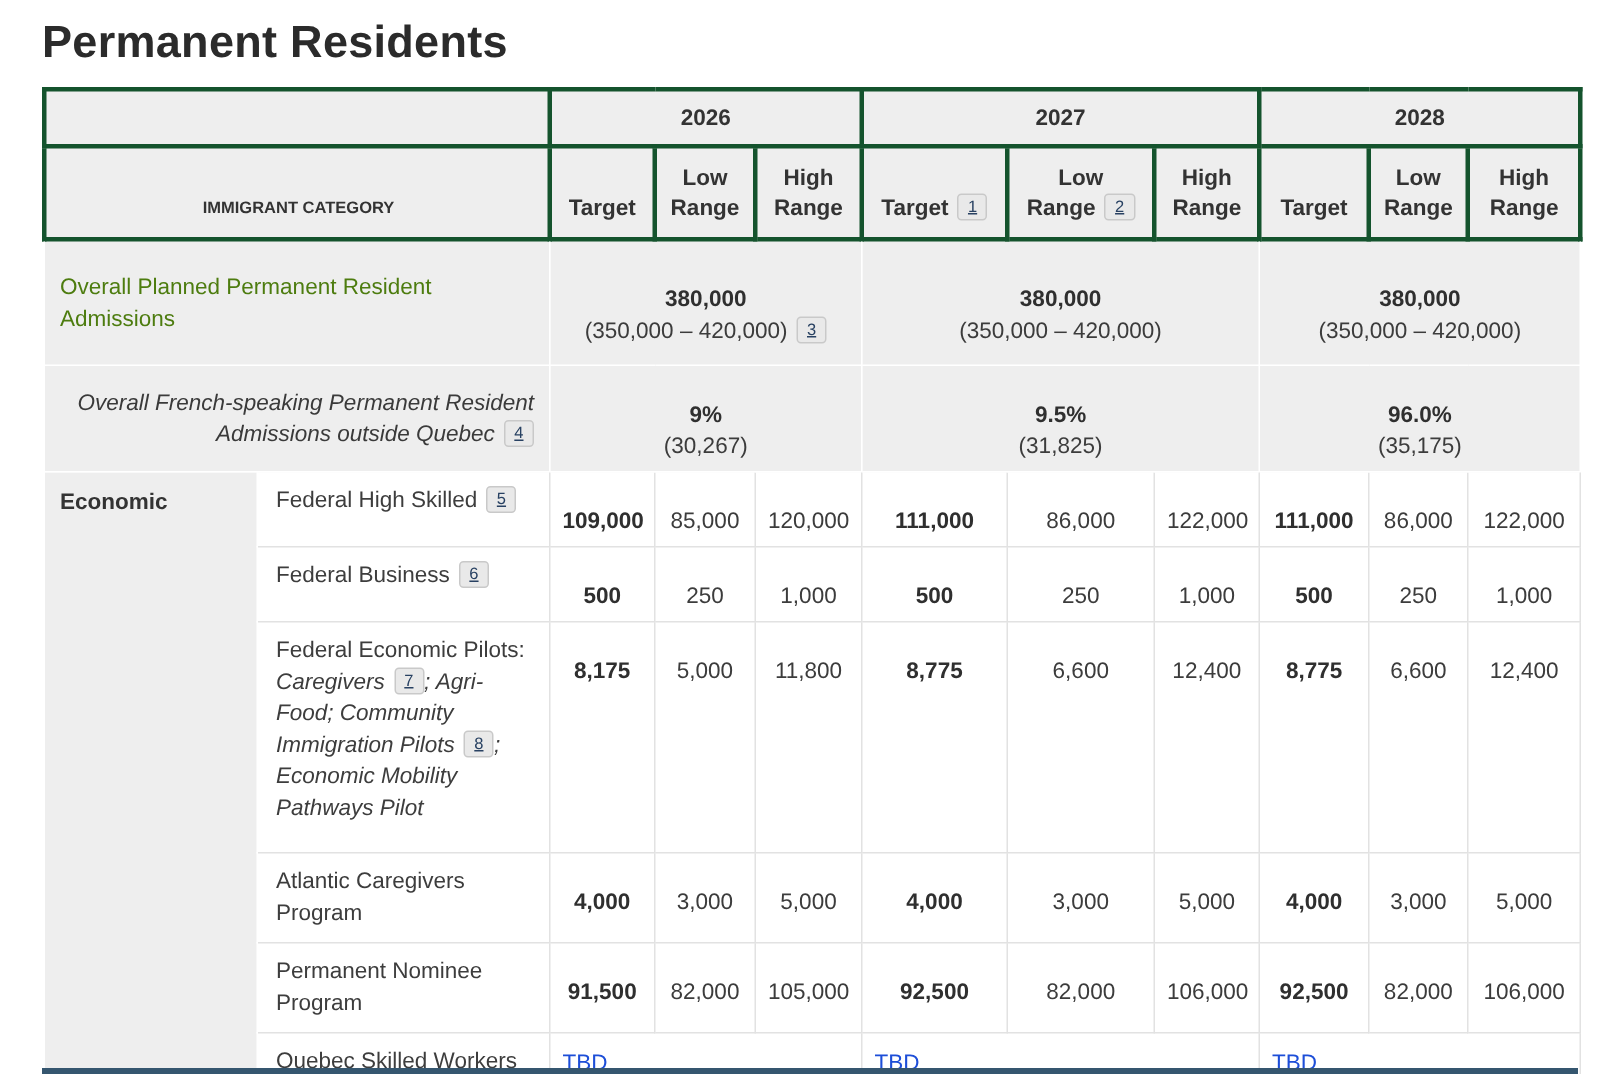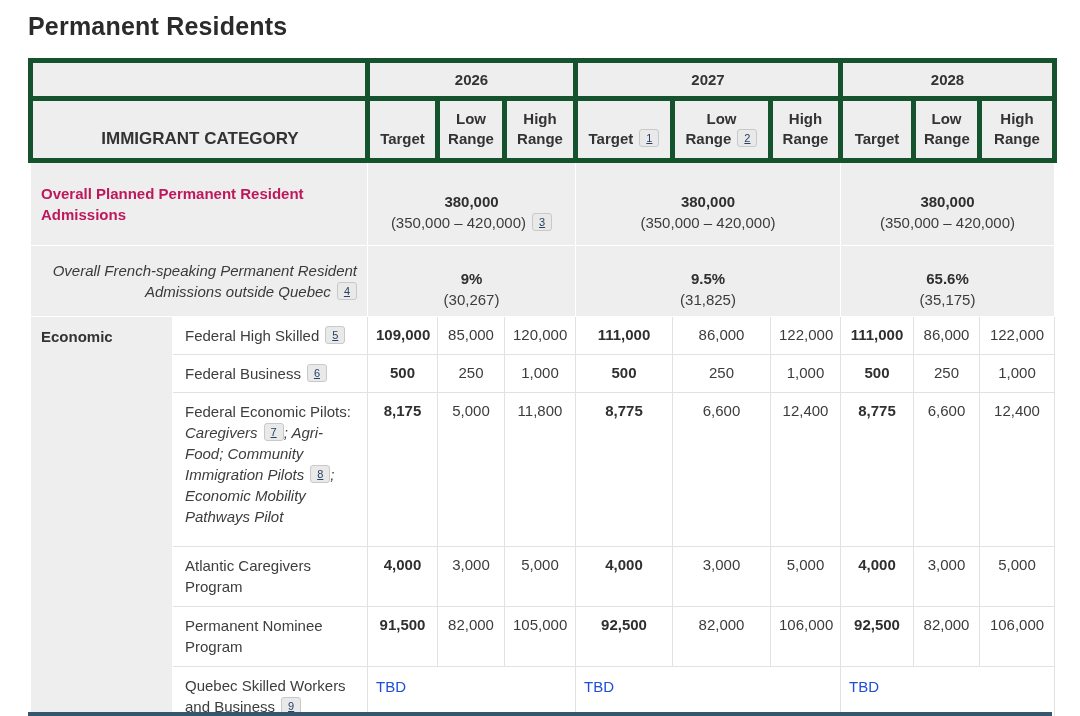"Permanent Residents" .title { font-size: 25px -> 30px }
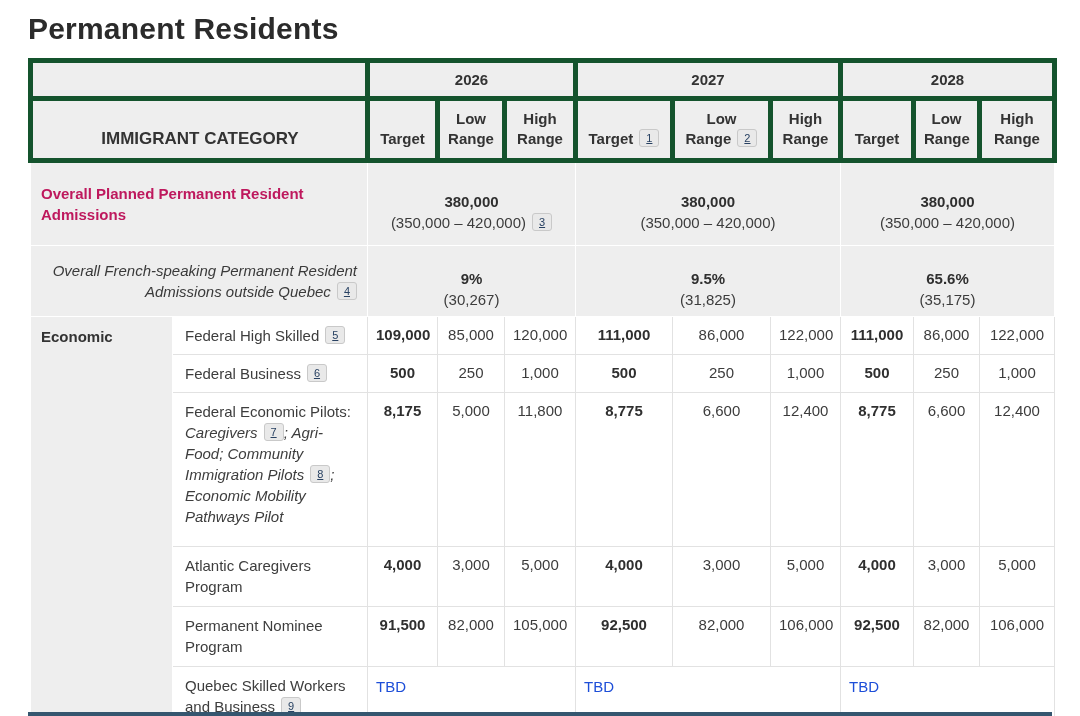"2026" thead th { border: 5px solid #14532d -> 3px solid #14532d }
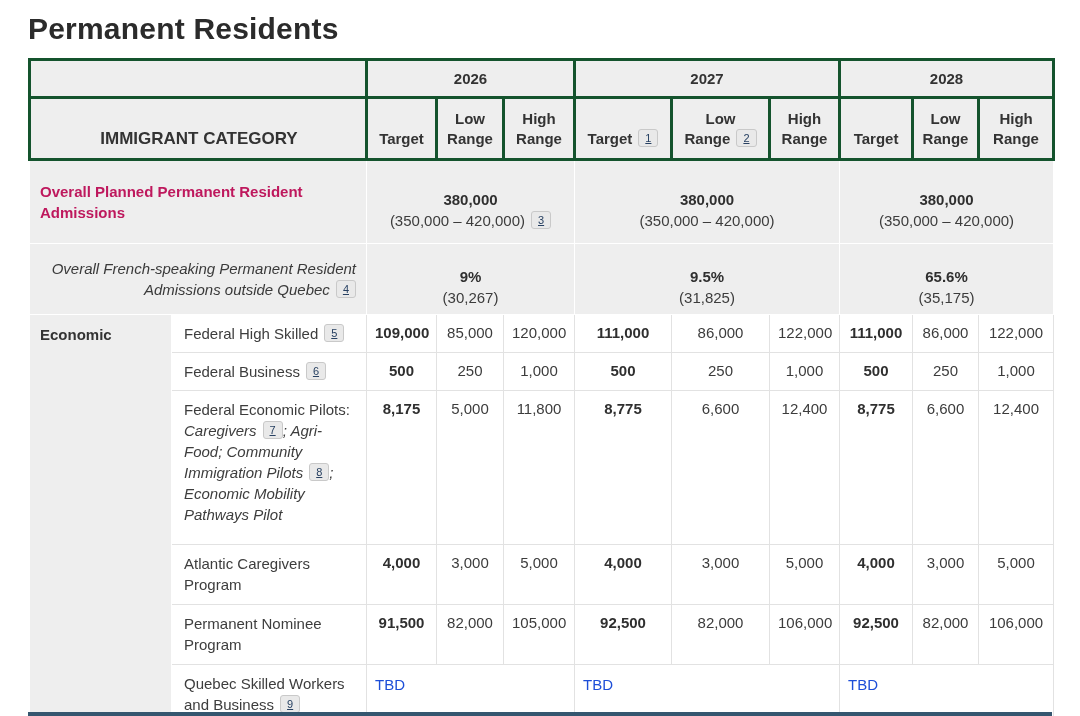"IMMIGRANT CATEGORY" th.cat { font-size: 17px -> 11px }
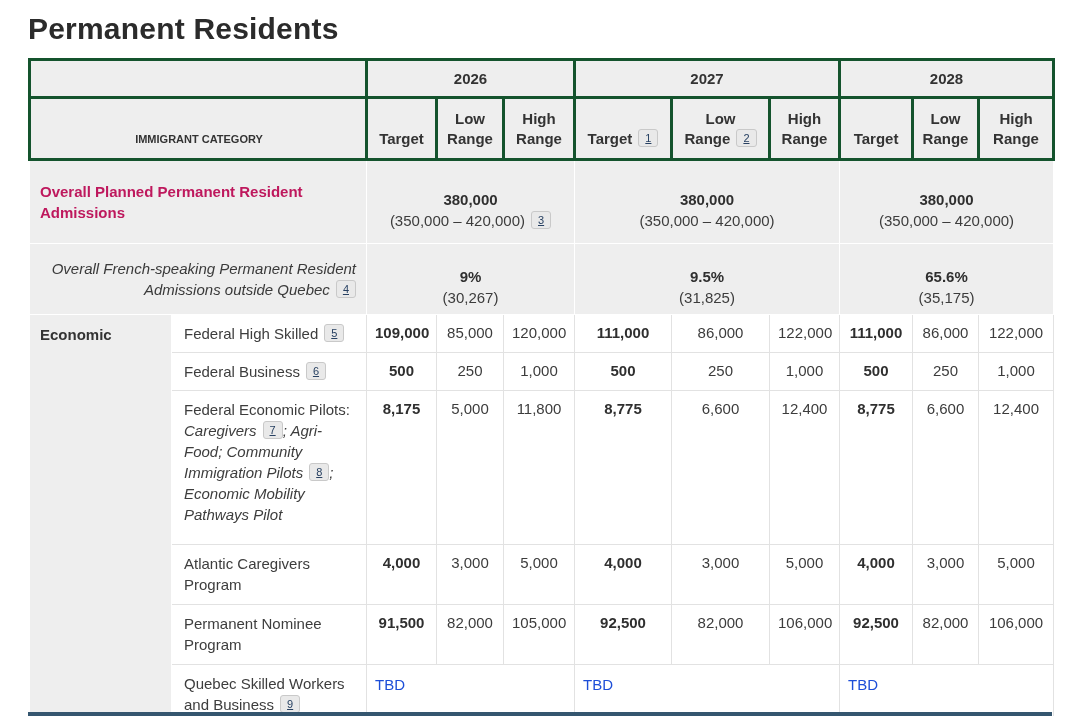"Overall Planned Permanent Resident" td.rowlabel2 { color: #be185d -> #4d7c0f; font-weight: bold -> normal }
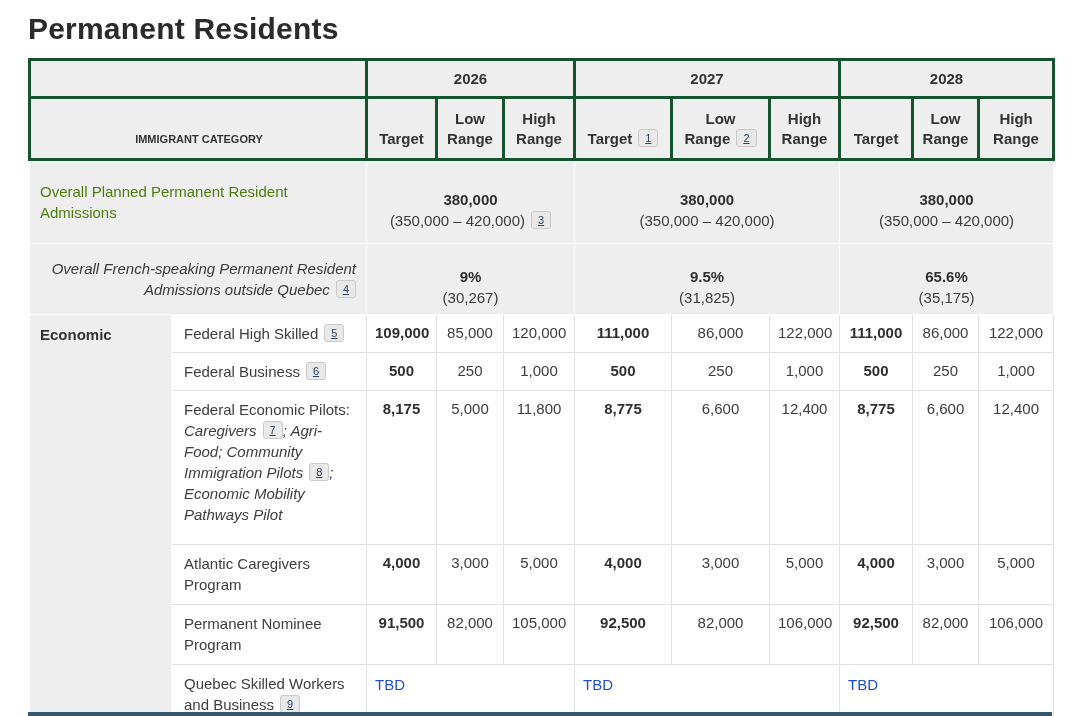"65.6%" div.vmain { text: 65.6% -> 96.0% }
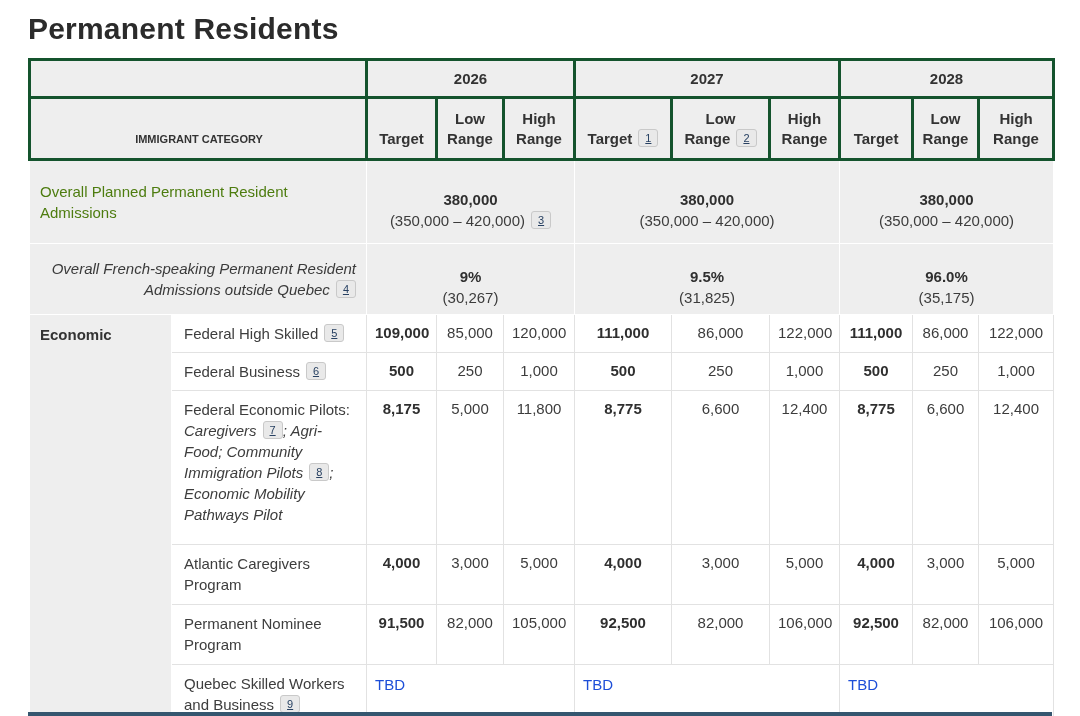"109,000" td.val { padding-top: 7px -> 22px }
